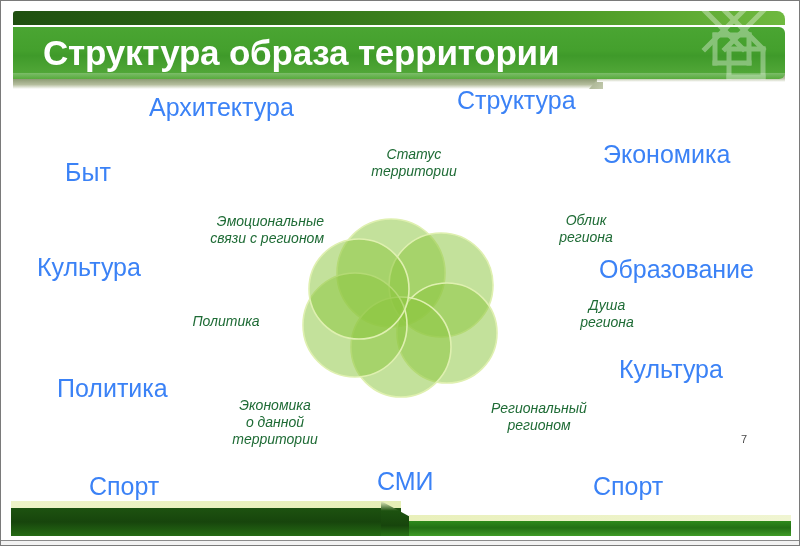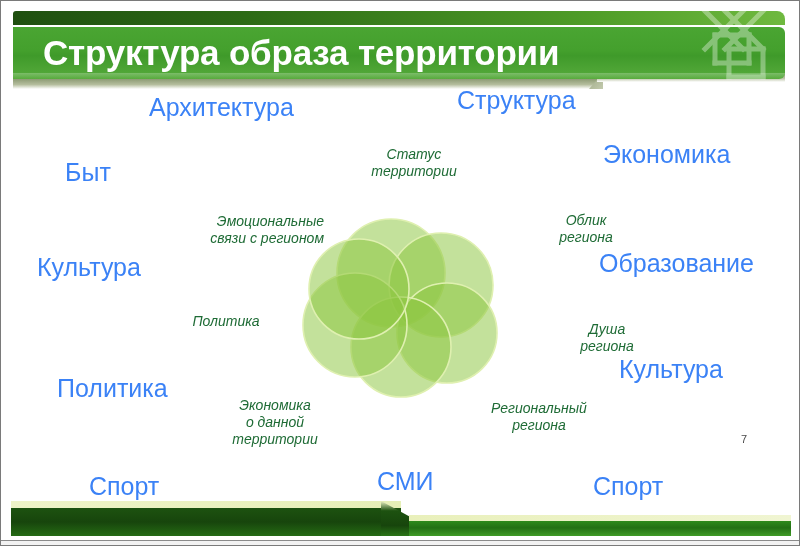"Образование" div.outer-label { top: 249px -> 255px }
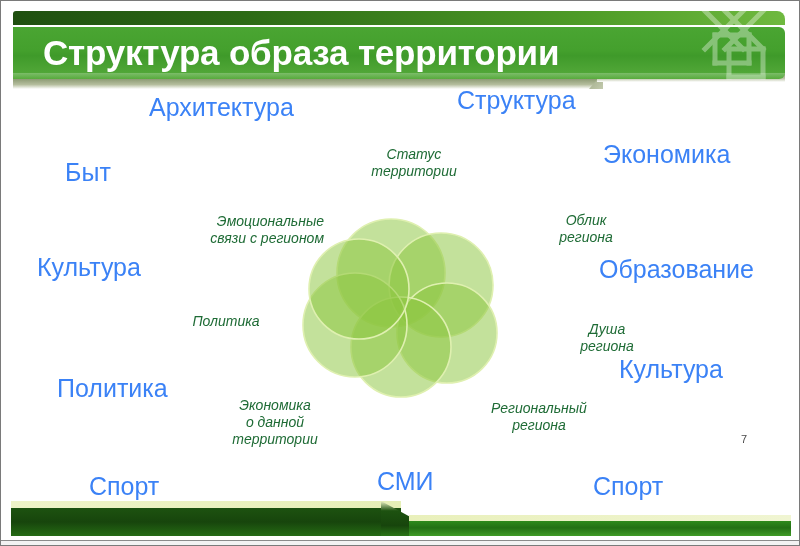"Душа" div.inner-label { top: 320px -> 296px }
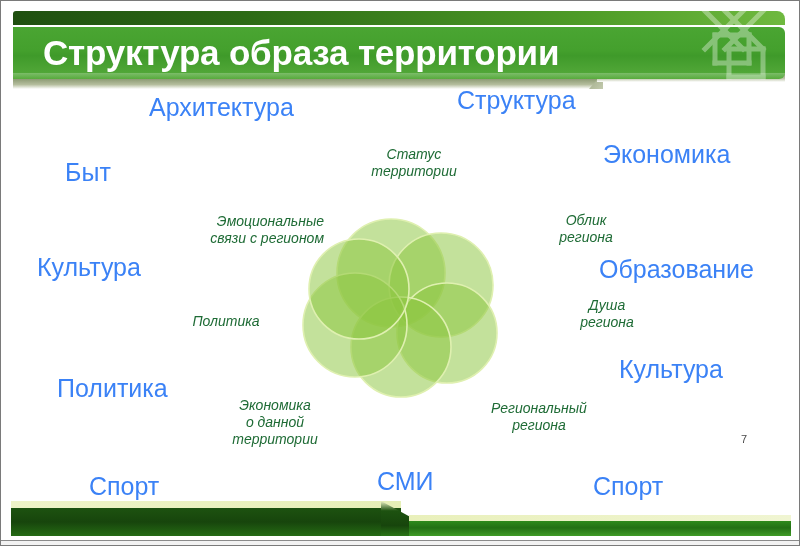"Региональный" div.inner-label { text: региона -> регионом }
